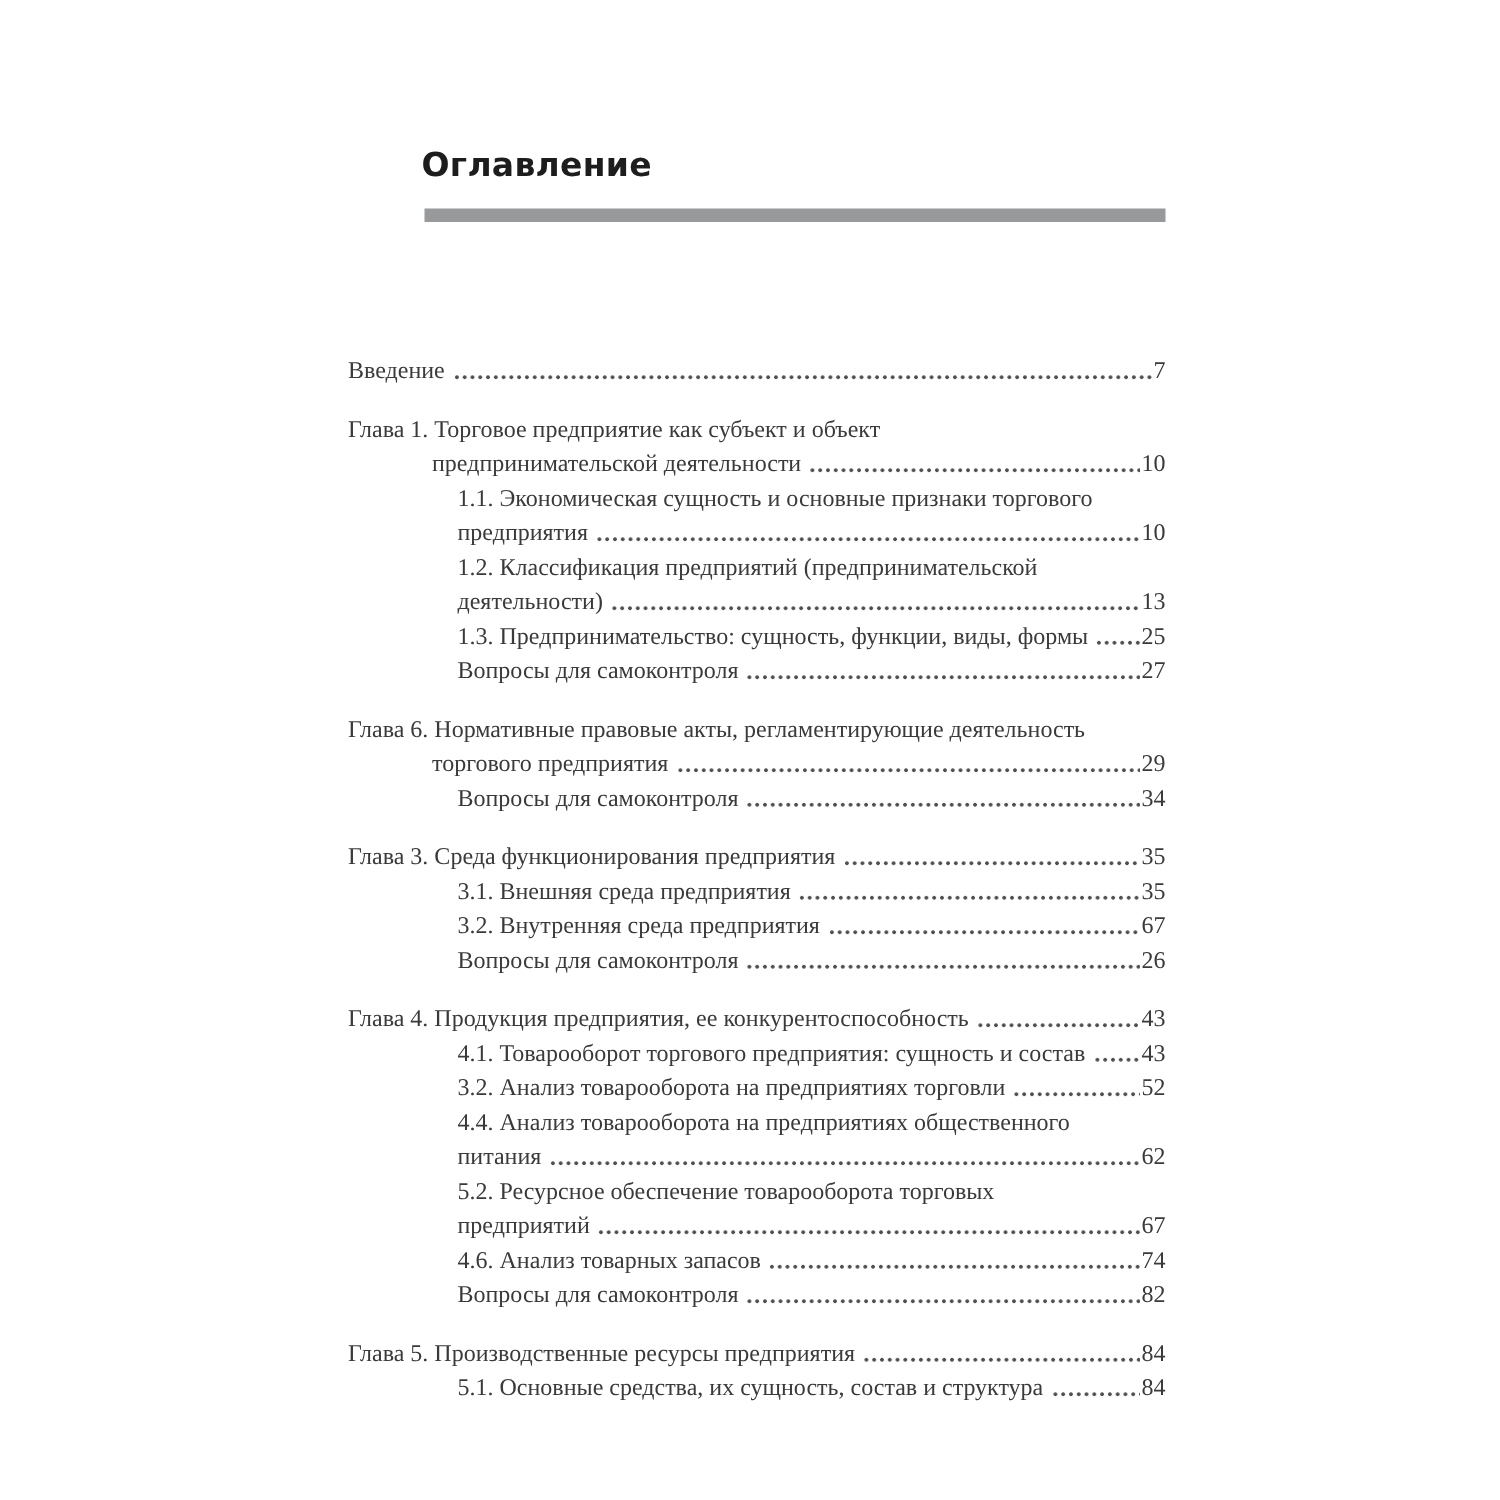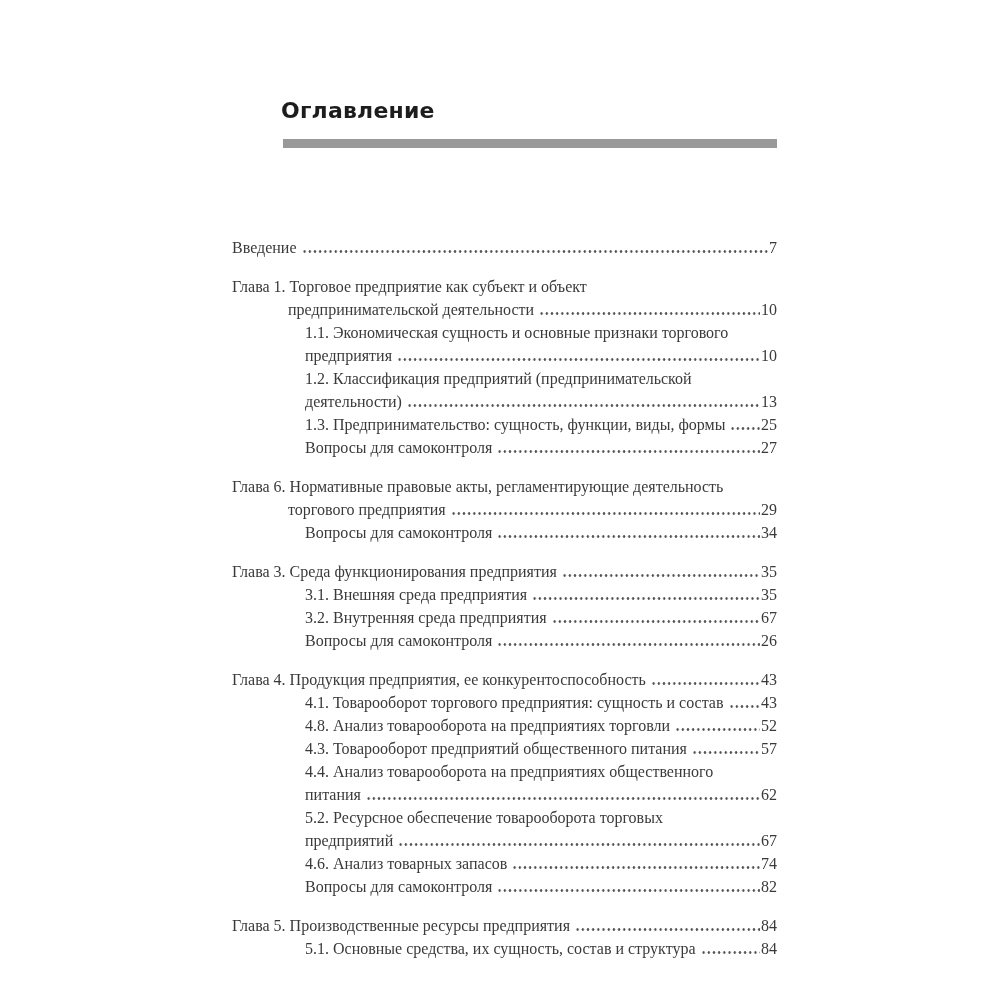"4.8. Анализ товарооборота на" span.txt { text: 4.8 -> 3.2 }
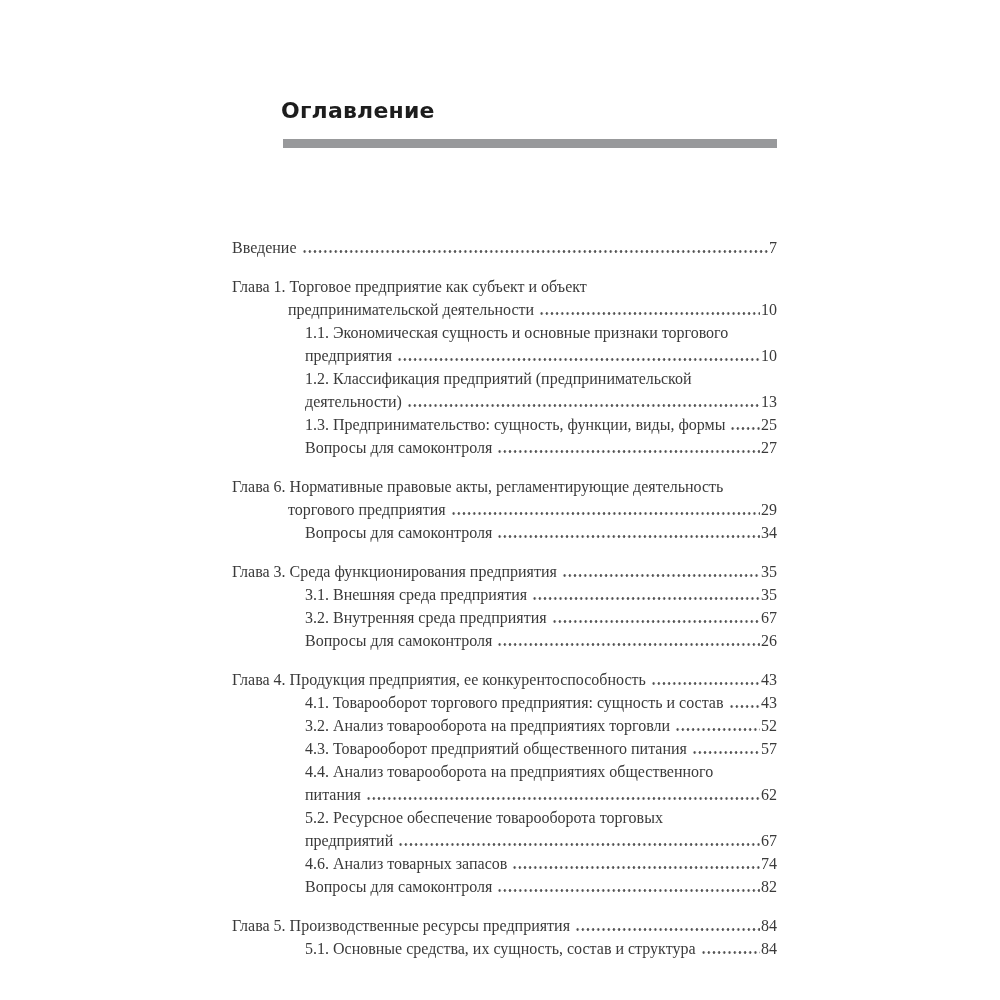"4.3. Товарооборот предприятий" div.entry { html: <div> <div> <span>4.3. Товарооборот предприятий общественного питания</span> <span></span> <span>57</span> </div> </div> -> none }
